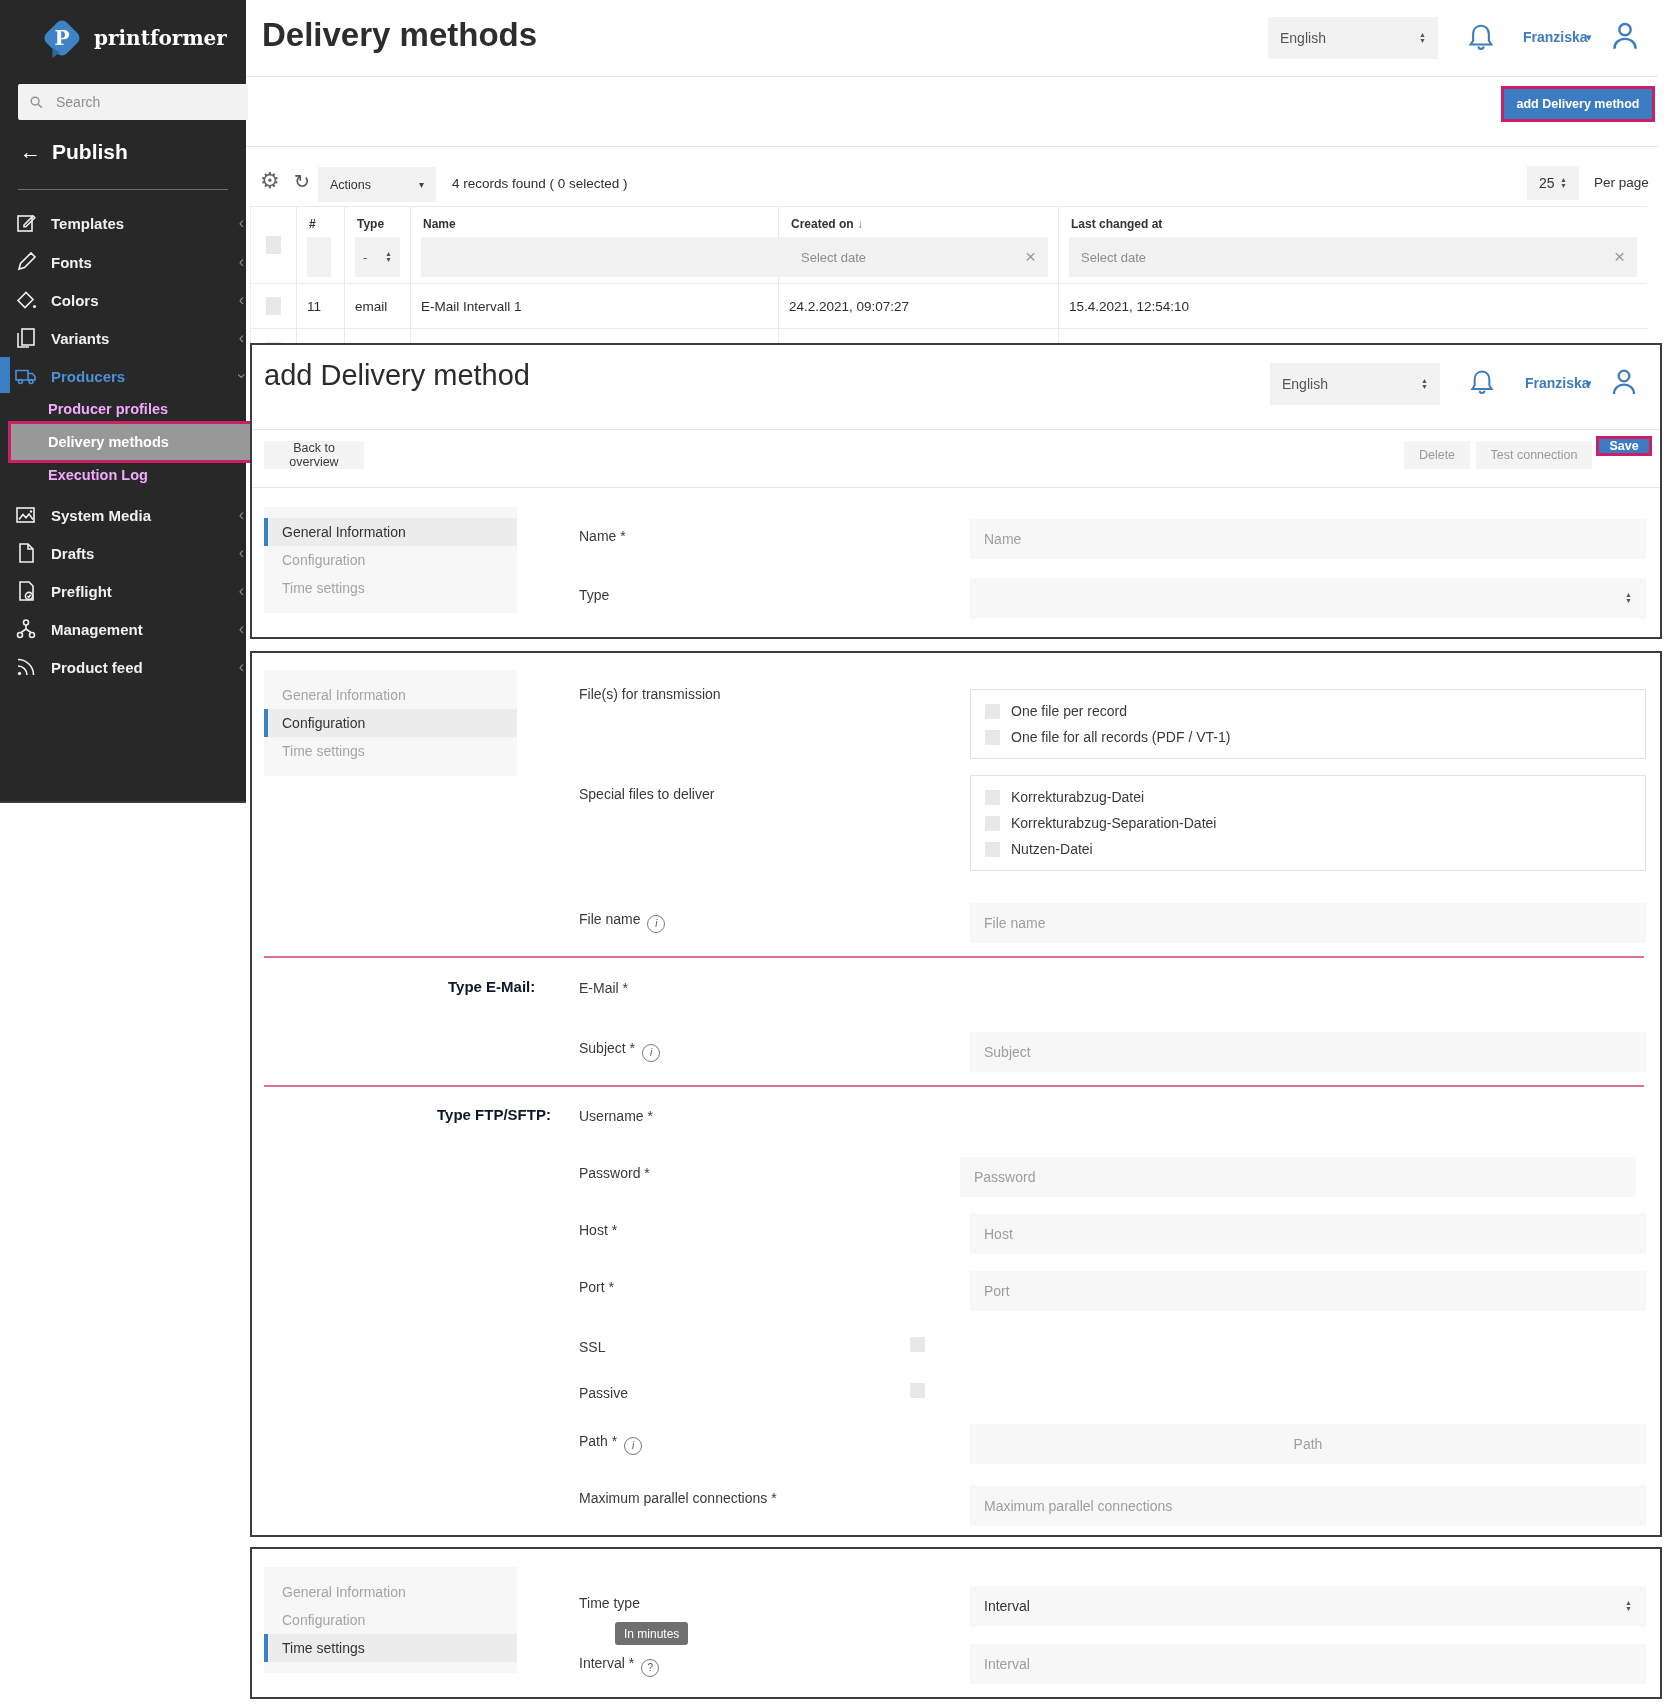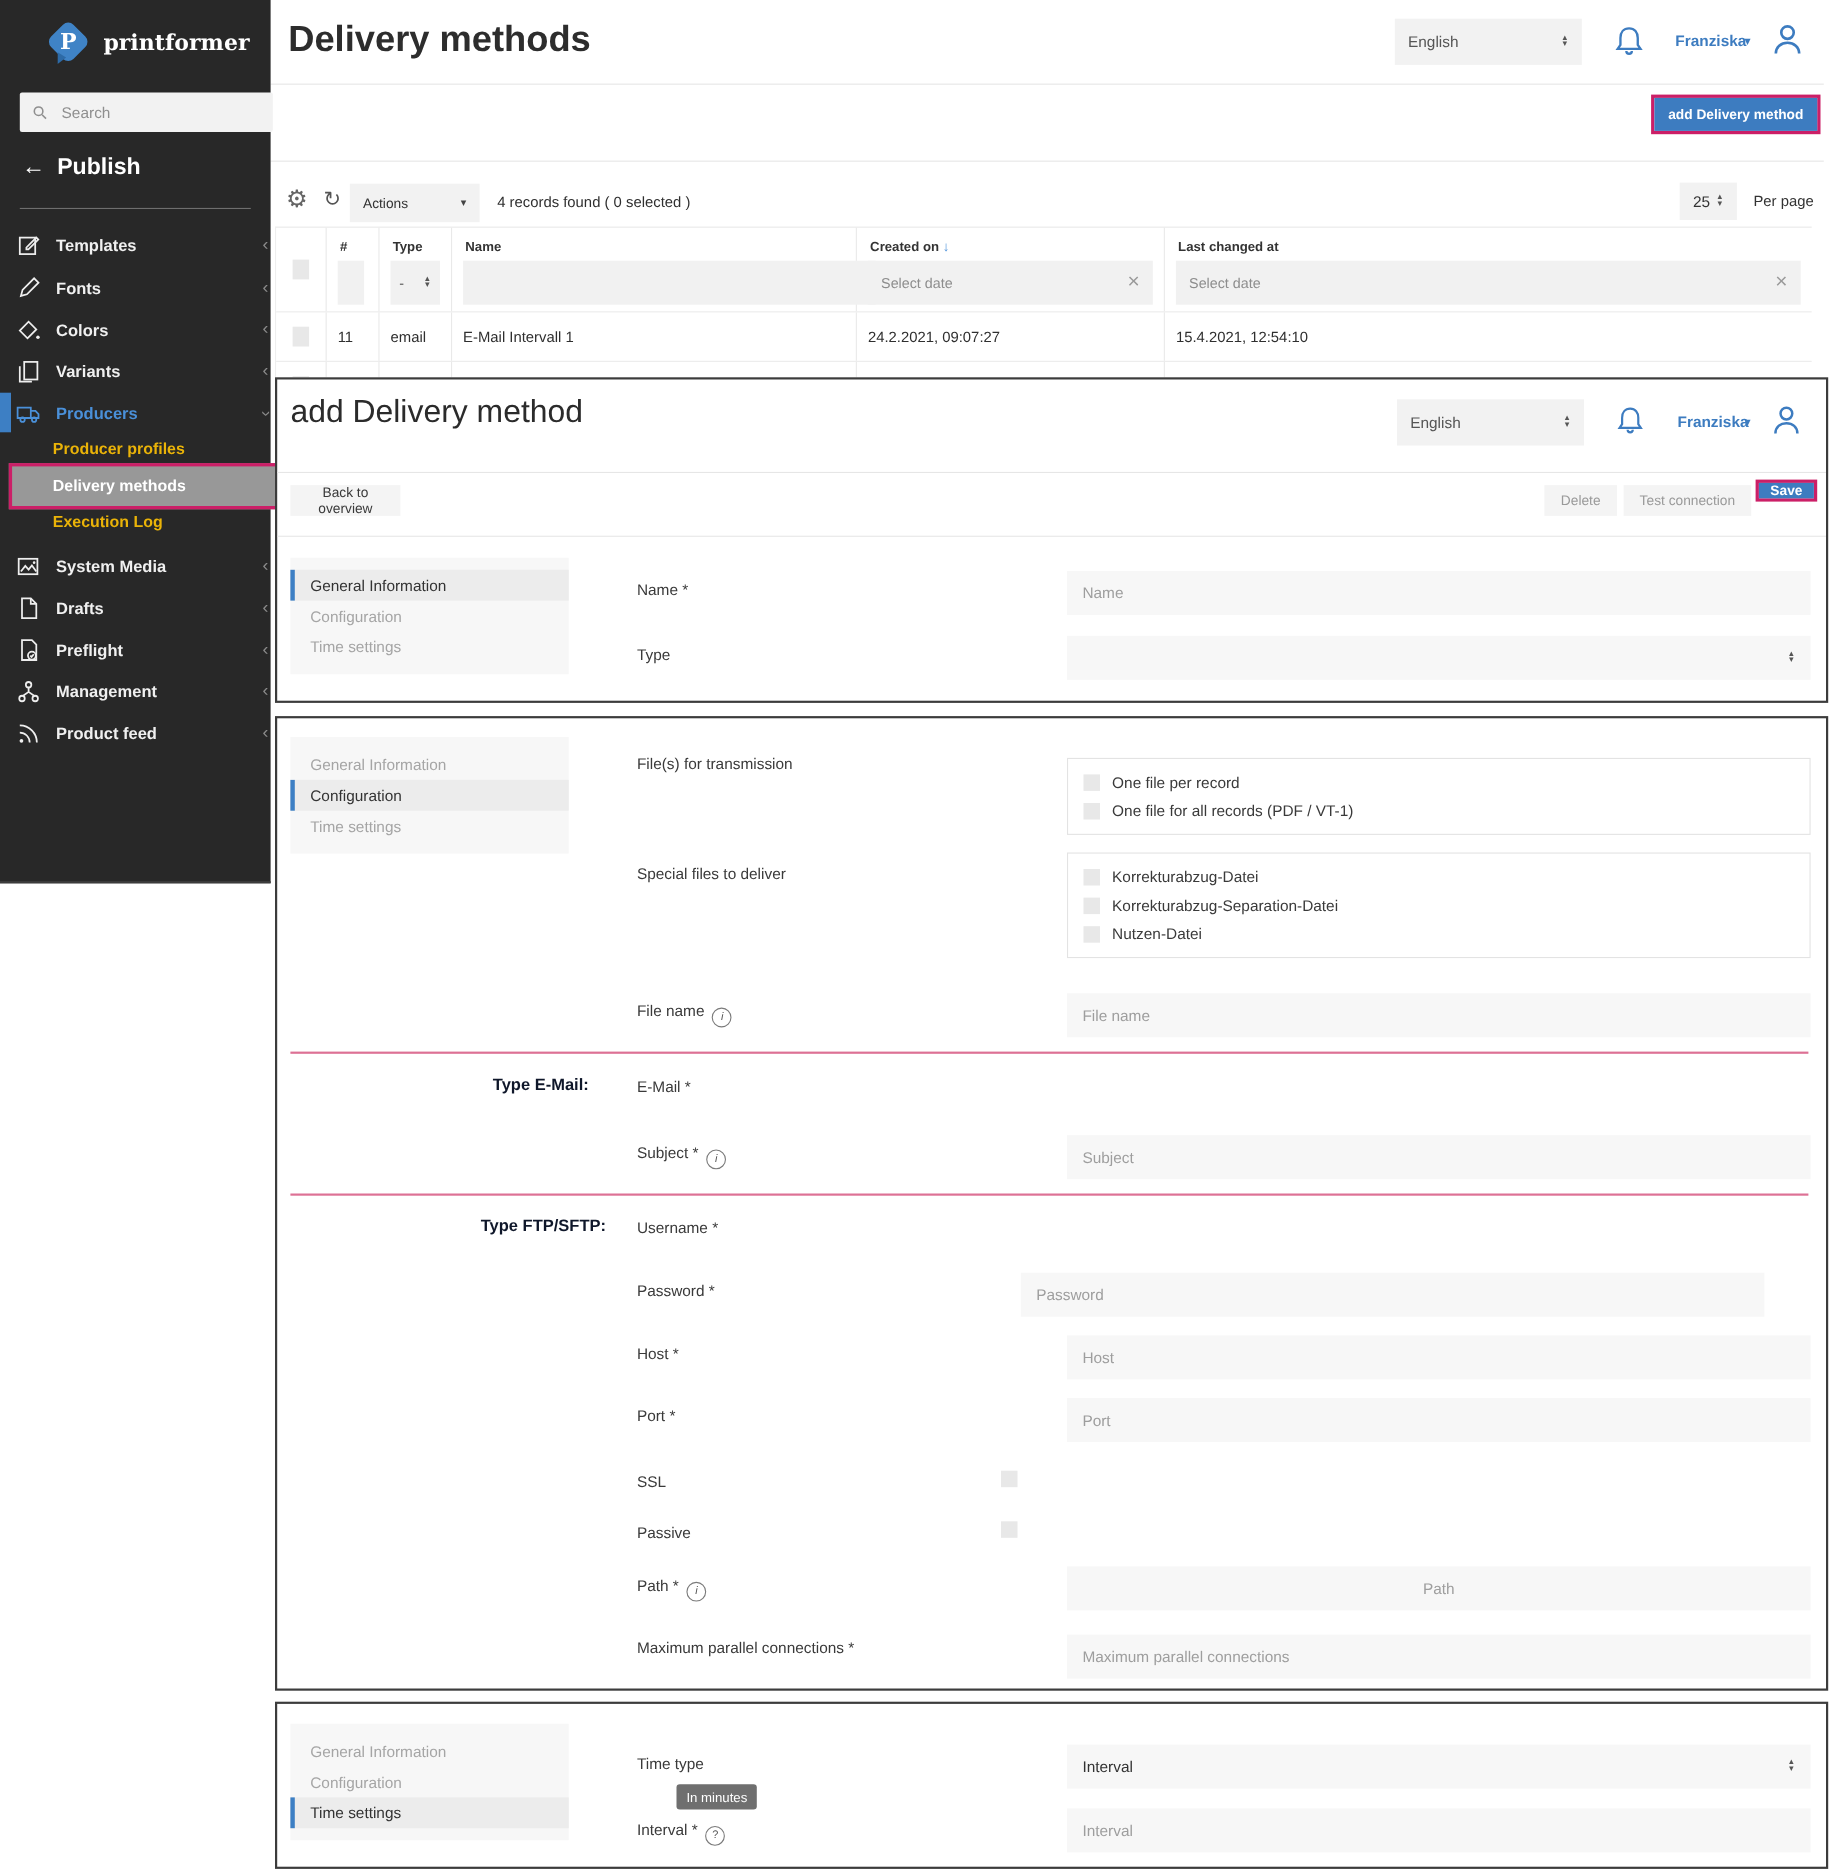"Producer profiles" .sb-sub { color: #eab308 -> #f0abfc }
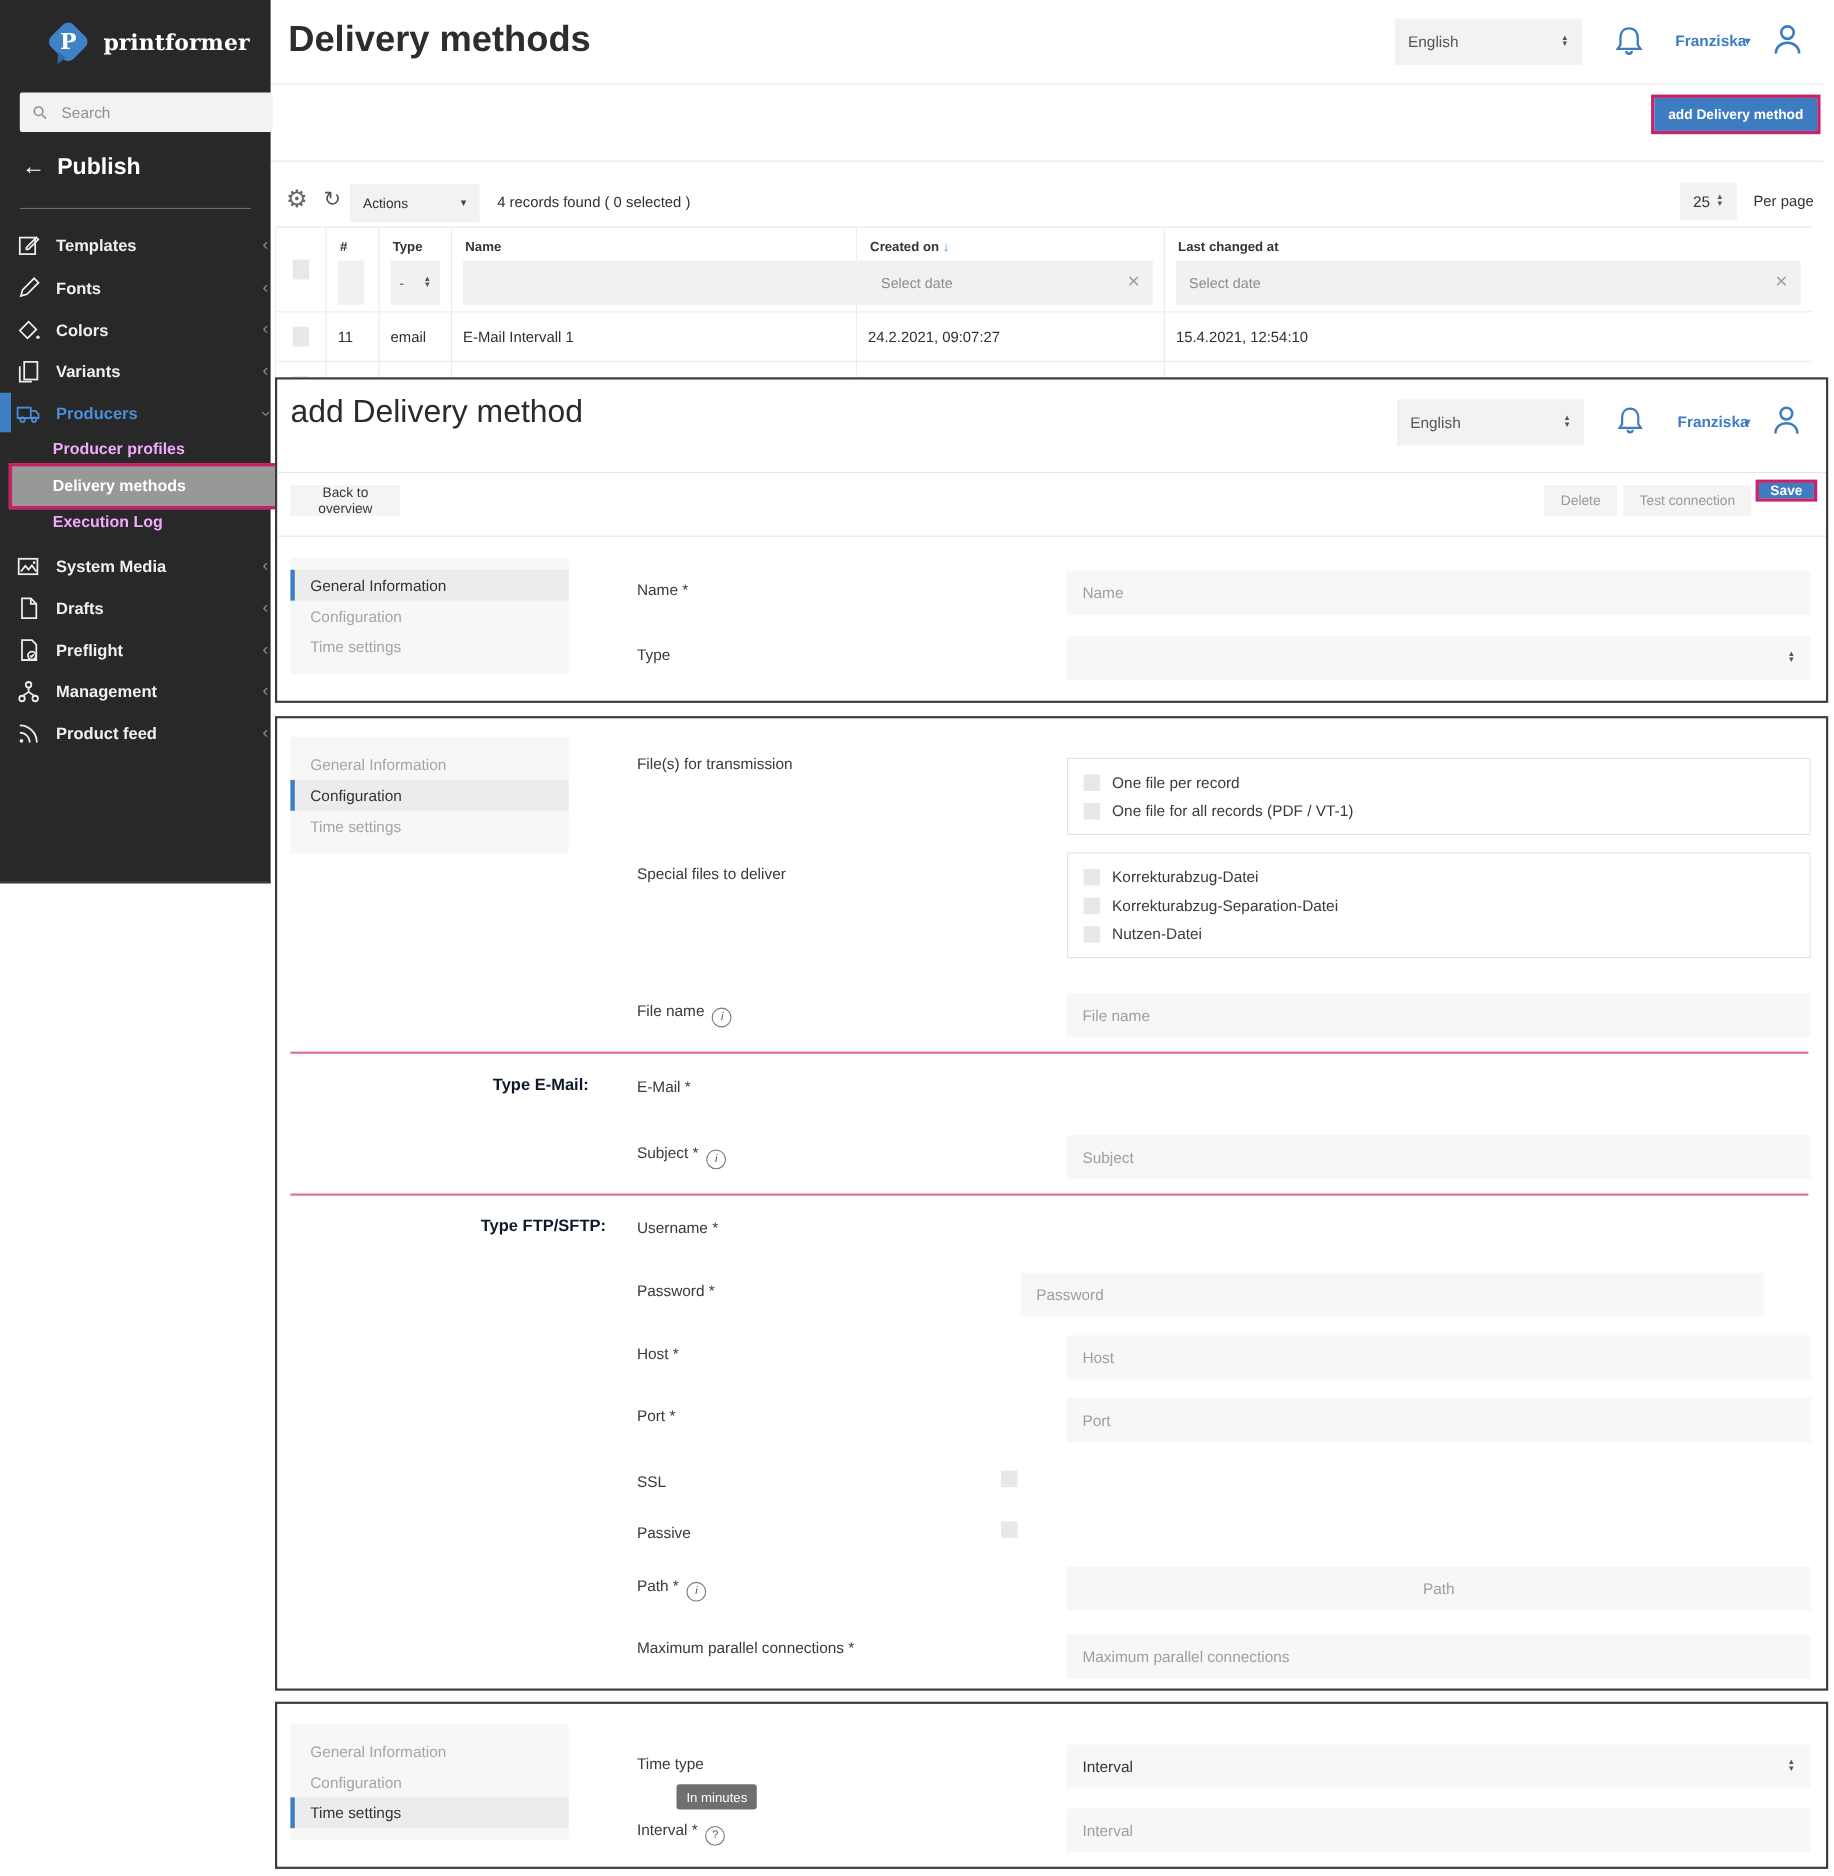"Password" input.pr { left: 676px -> 708px }
